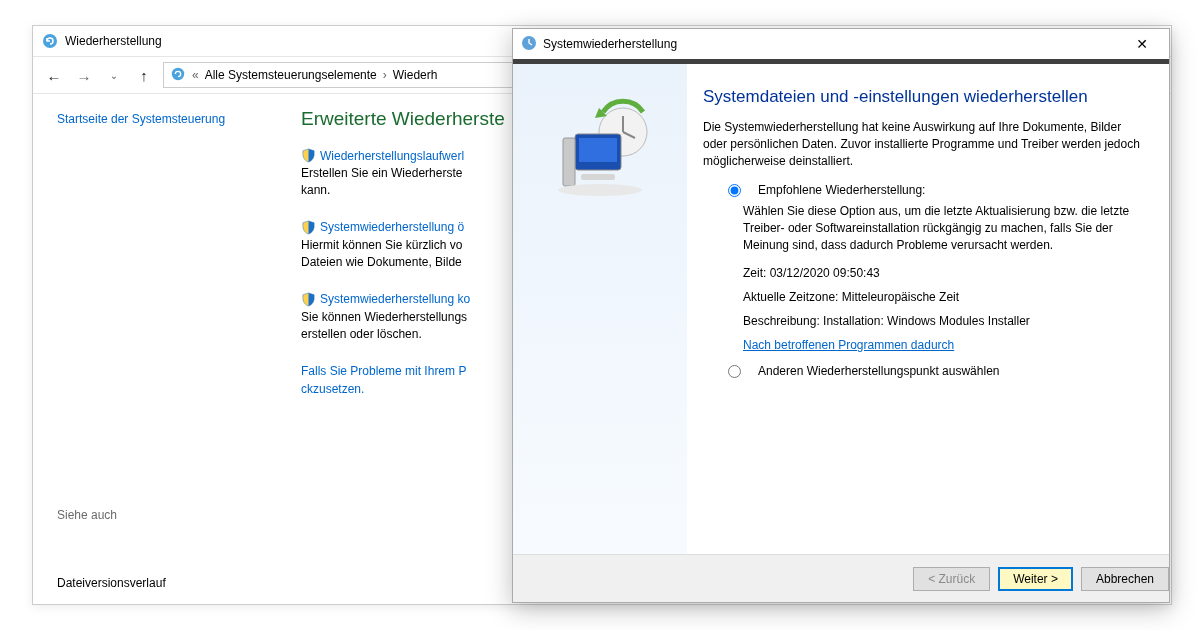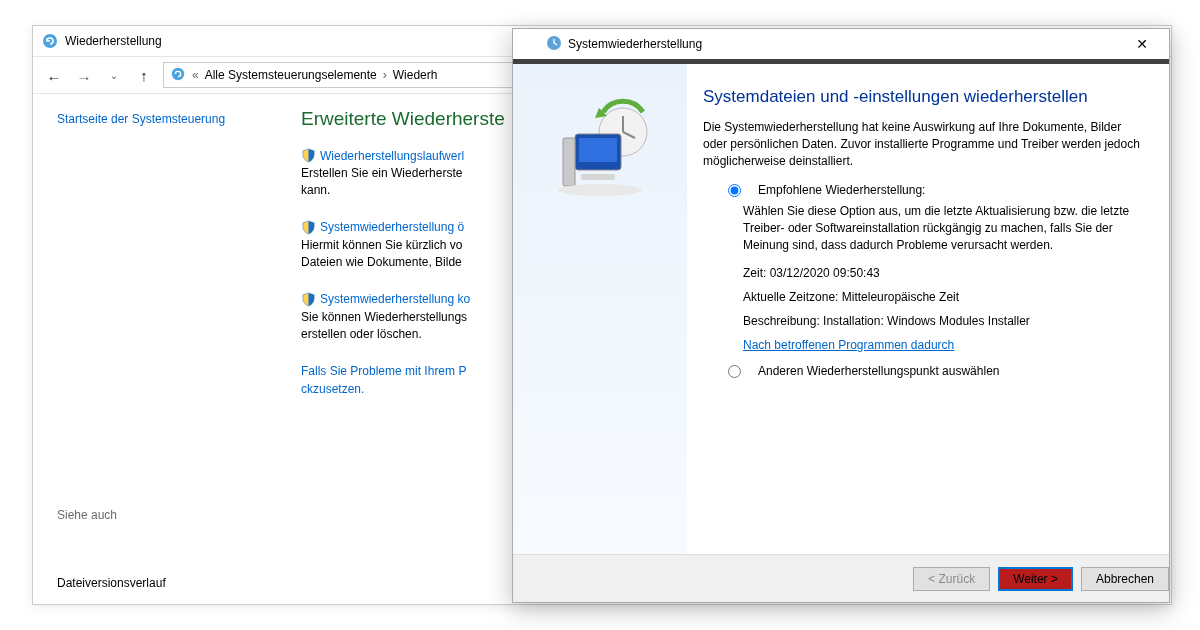"Systemwiederherstellung" .dlg-titlebar { margin-left: 25px -> none }
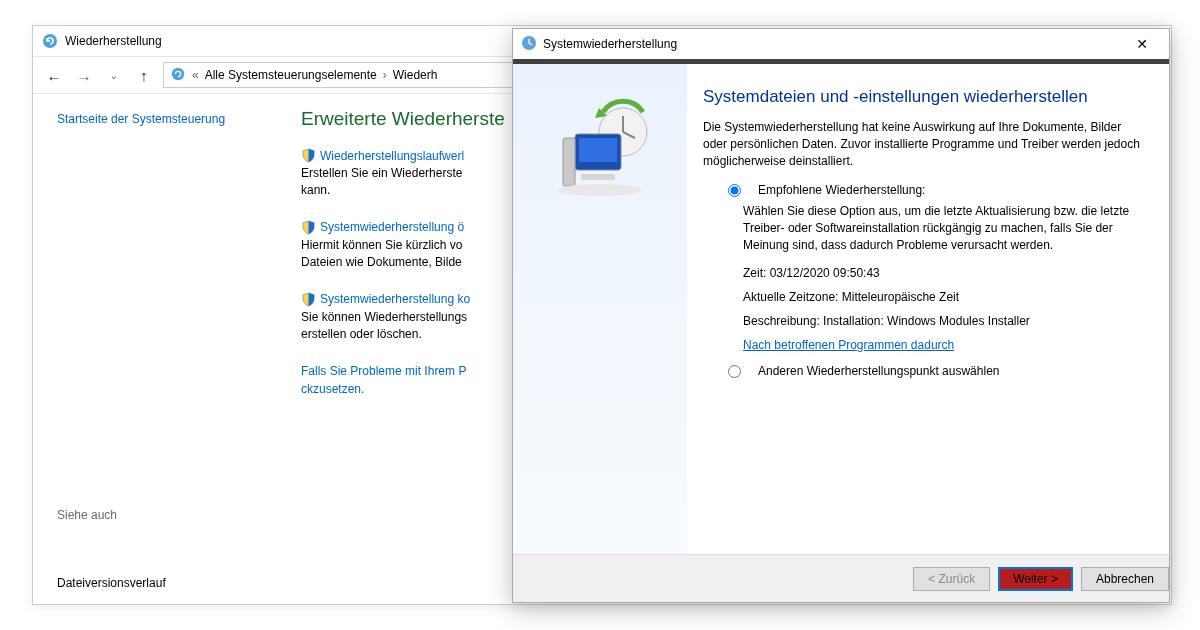"Weiter >" .btn.primary { background: #b91c1c -> #fef9c3 }
